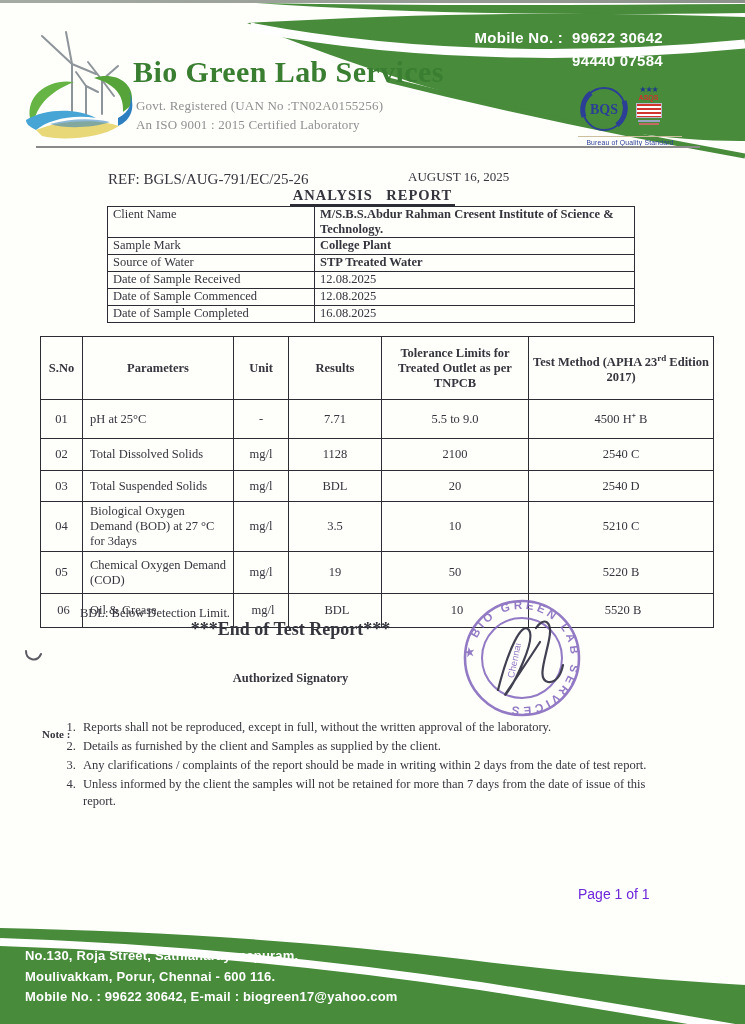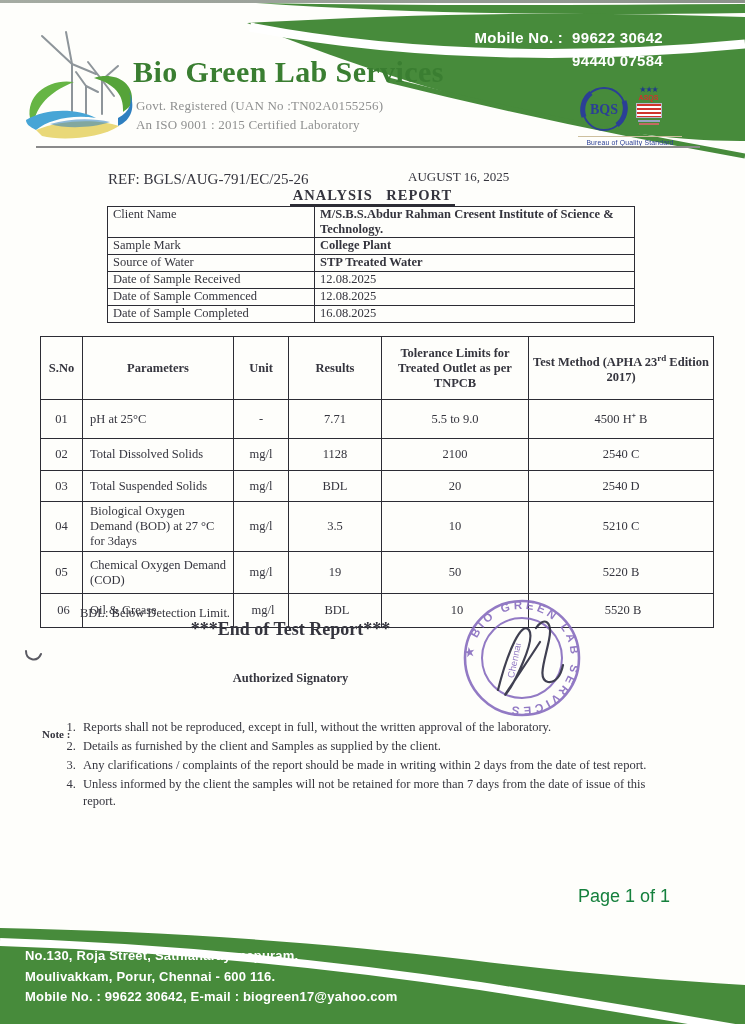"Page 1 of 1" .pagination { color: #15803d -> #6d28d9; font-size: 18px -> 14px }
